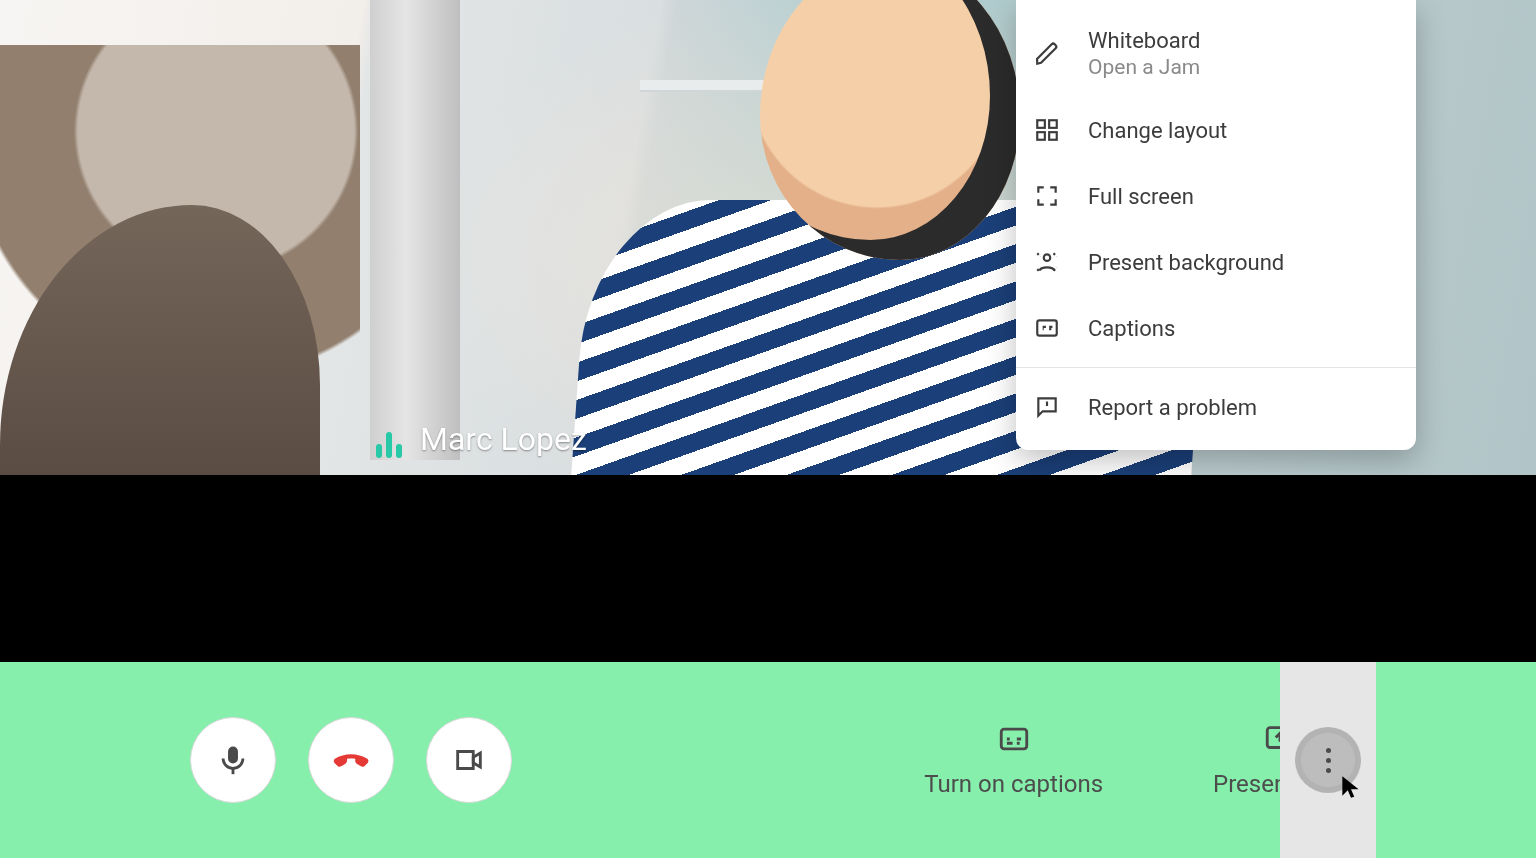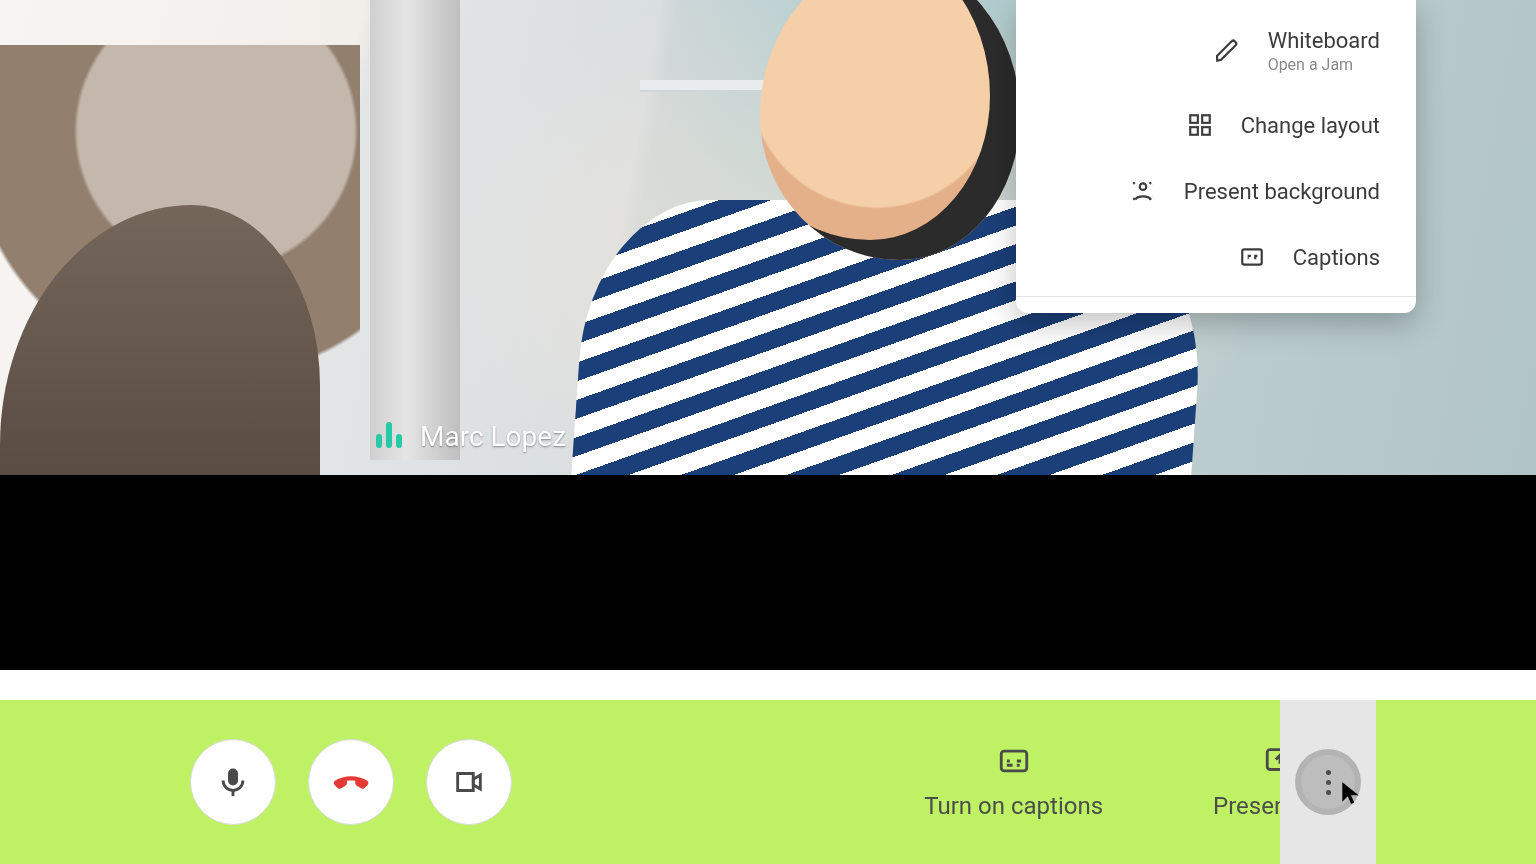"Whiteboard" .menu .item { justify-content: flex-end -> none; padding: 18px 36px -> 18px 16px }
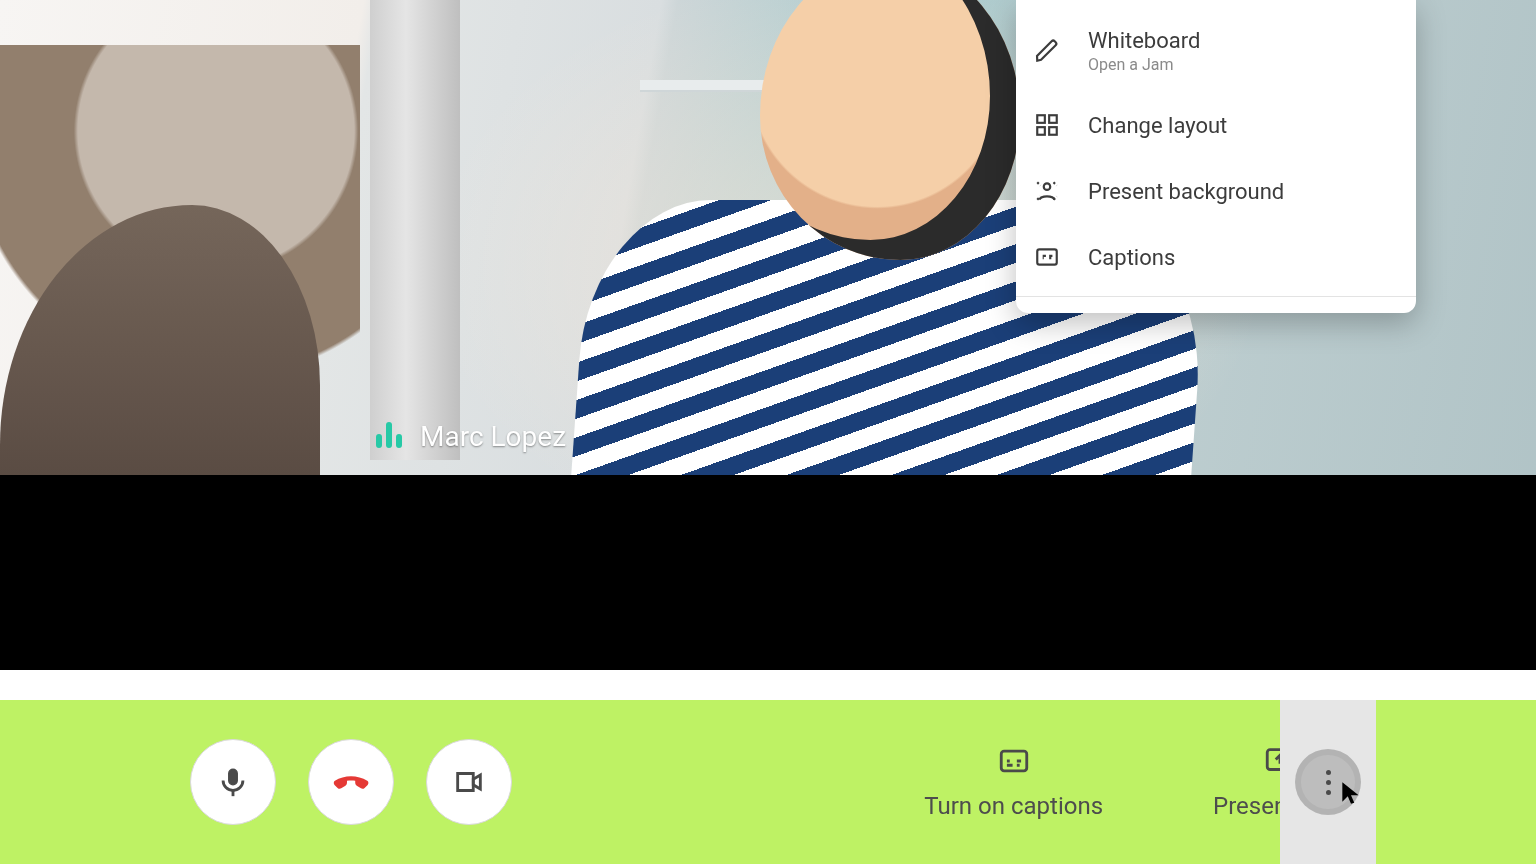"Open a Jam" .menu .item .sub { font-size: 16px -> 21px }
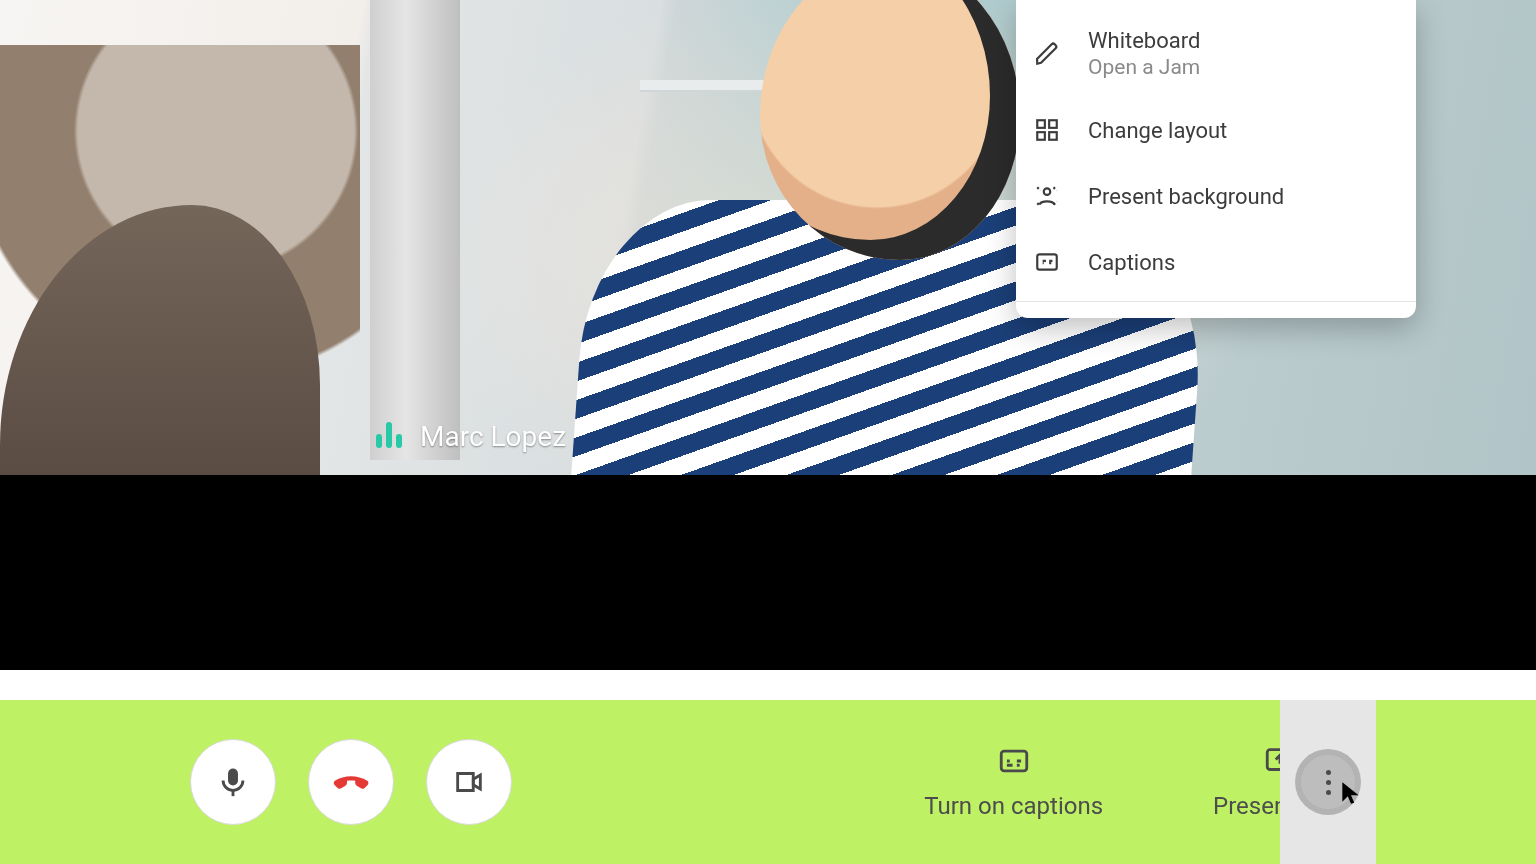"Full screen" div.item { html: none -> <div> <span> <svg> <path></path> </svg> </span> <span>Full screen</span> </div> }
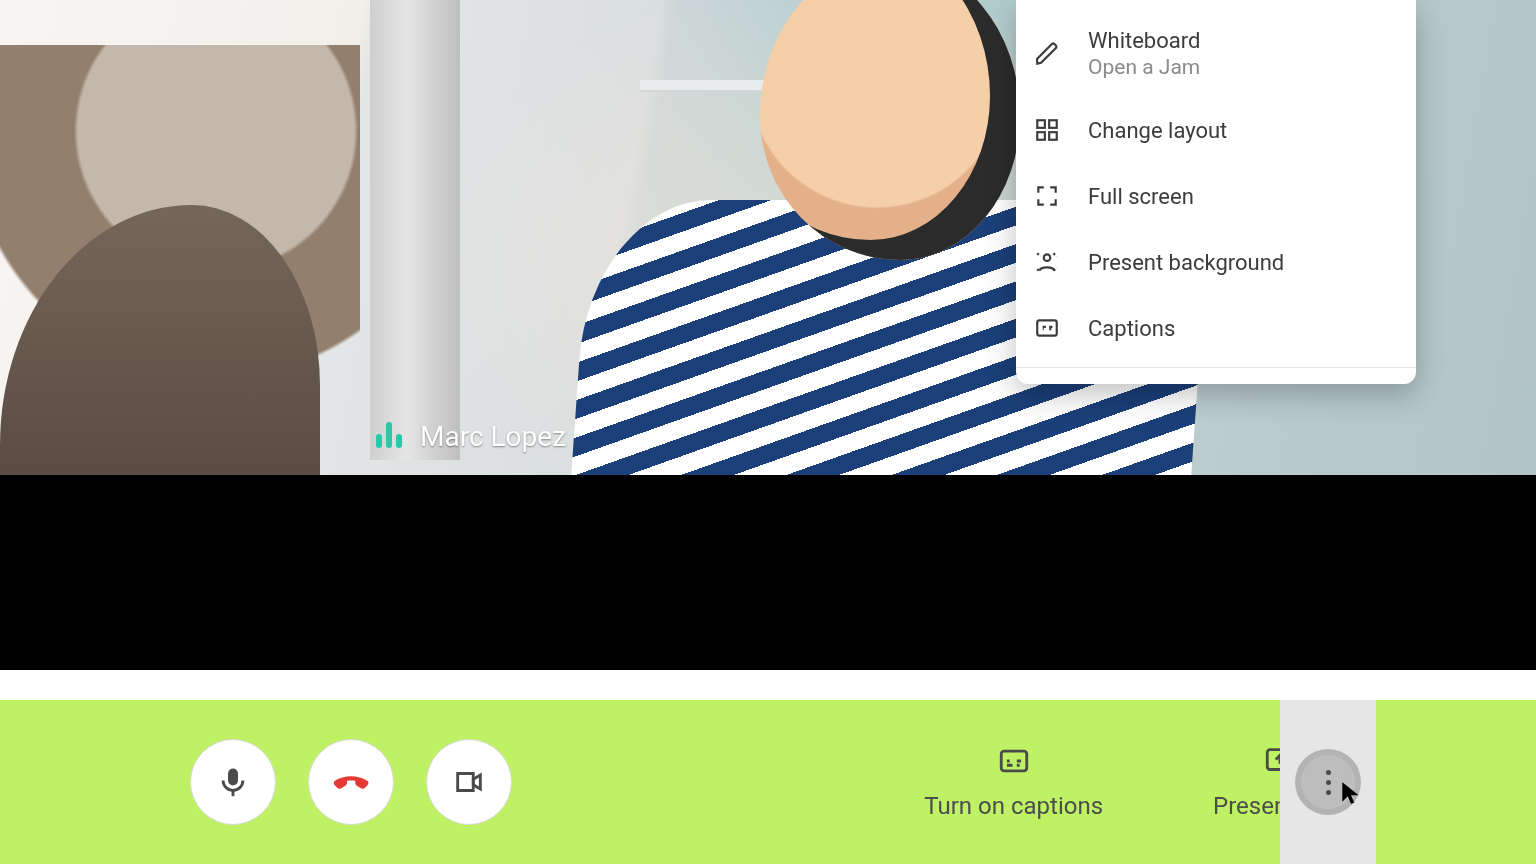"Report a problem" div.item { html: none -> <div> <span> <svg> <path></path> <path></path> </svg> </span> <span>Report a problem</span> </div> }
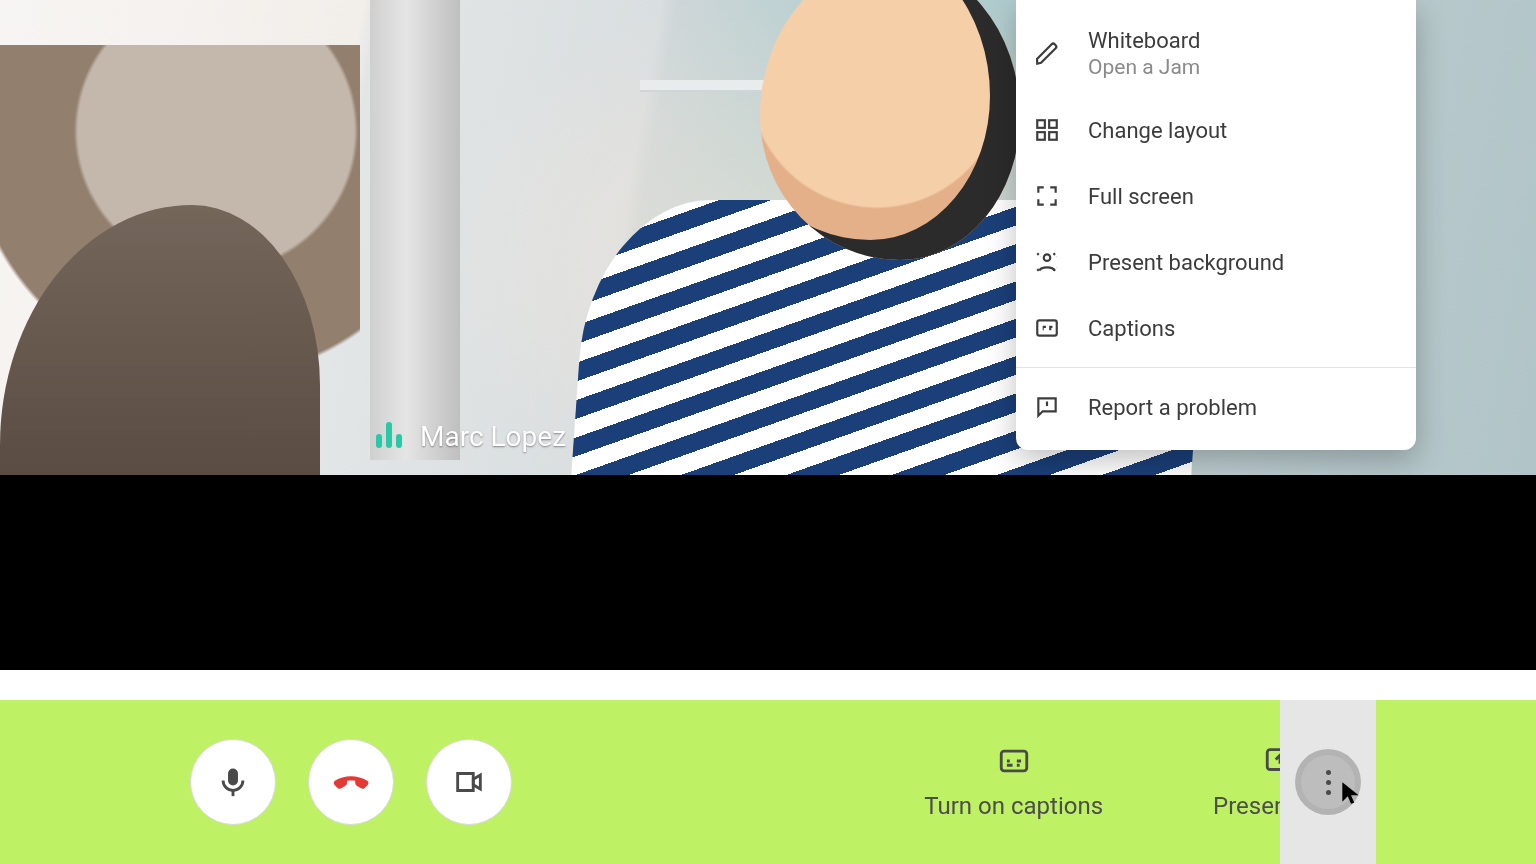"Marc Lopez" .name { align-items: flex-start -> flex-end; font-size: 28px -> 32px }
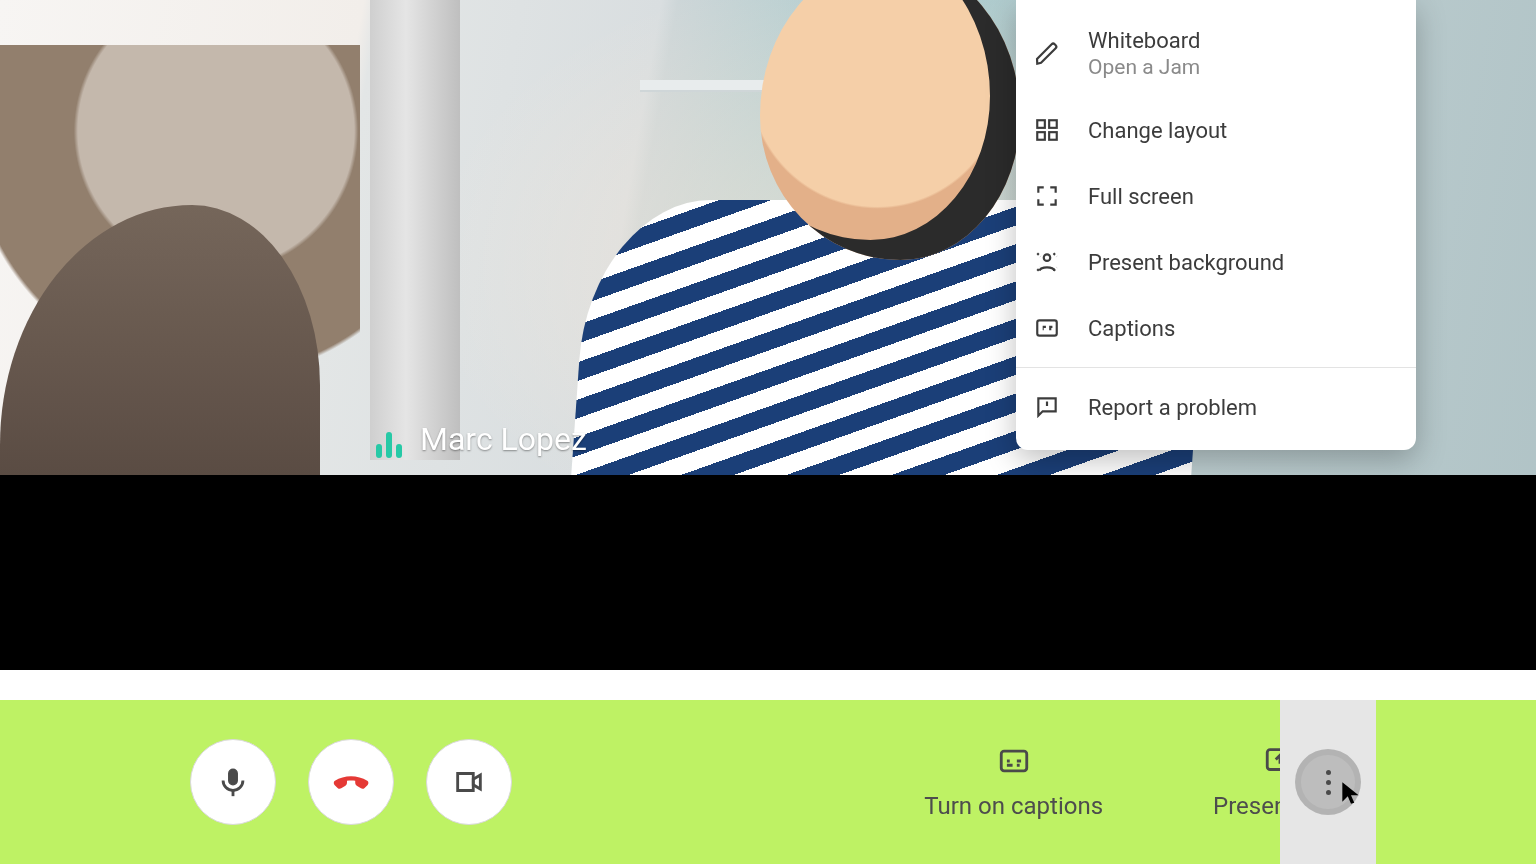"Turn on captions" .bottom-bar { background: #bef264 -> #86efac; bottom: 0 -> 6px; height: 164px -> 196px }
